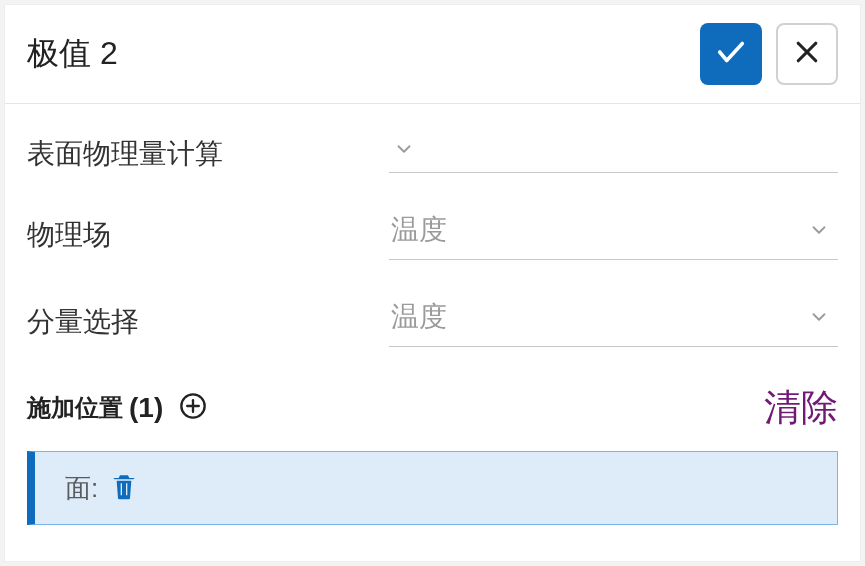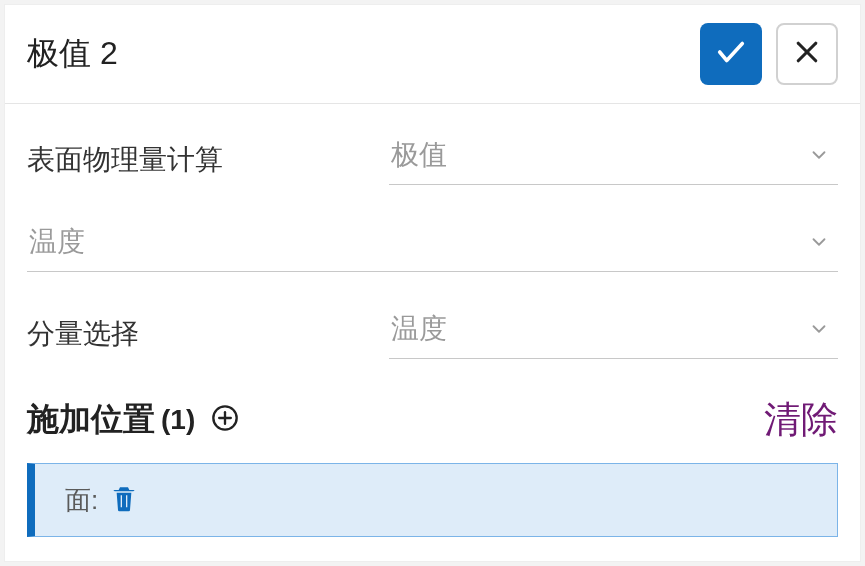"极值" div.field-select-value { html: <div>极值</div> -> none }
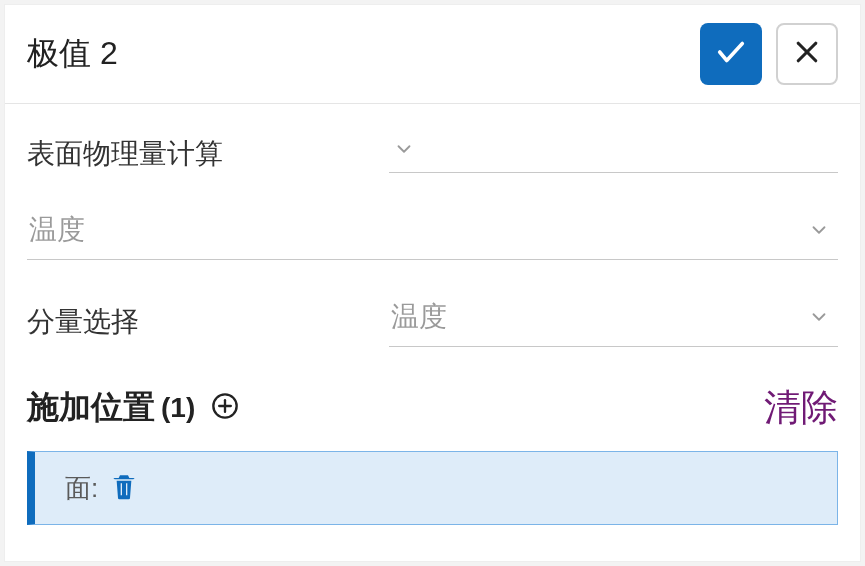"物理场" div.field-label { html: none -> <div>物理场</div> }
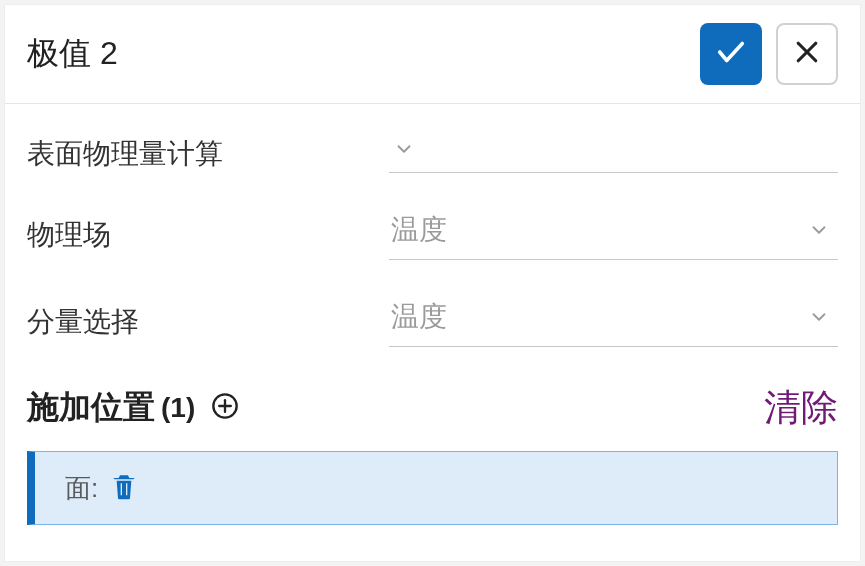"施加位置" .section-title { font-size: 32px -> 24px }
